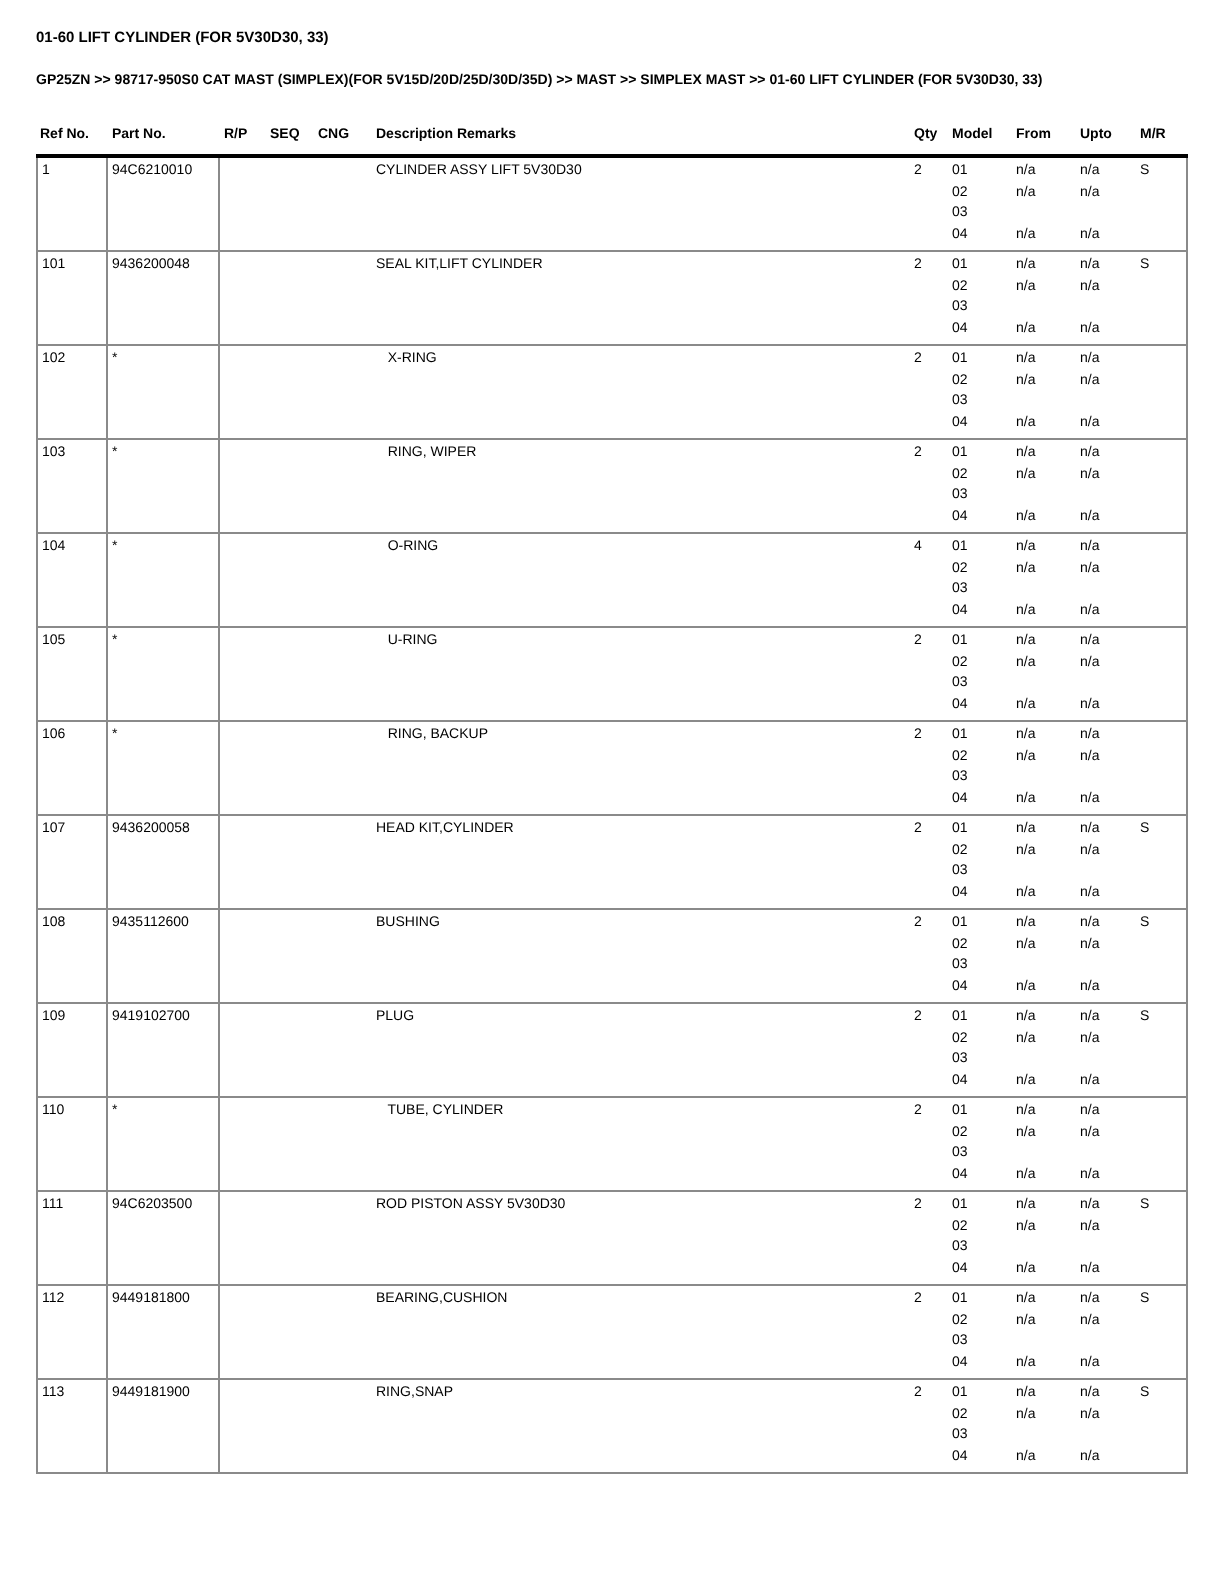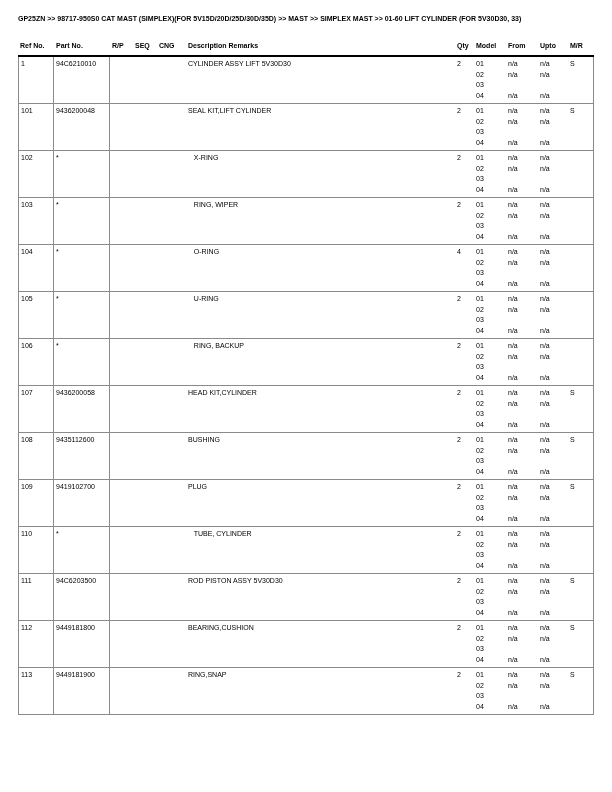"01-60 LIFT CYLINDER (FOR 5V30D30," div.title { html: none -> <div>01-60 LIFT CYLINDER (FOR 5V30D30, 33)</div> }
